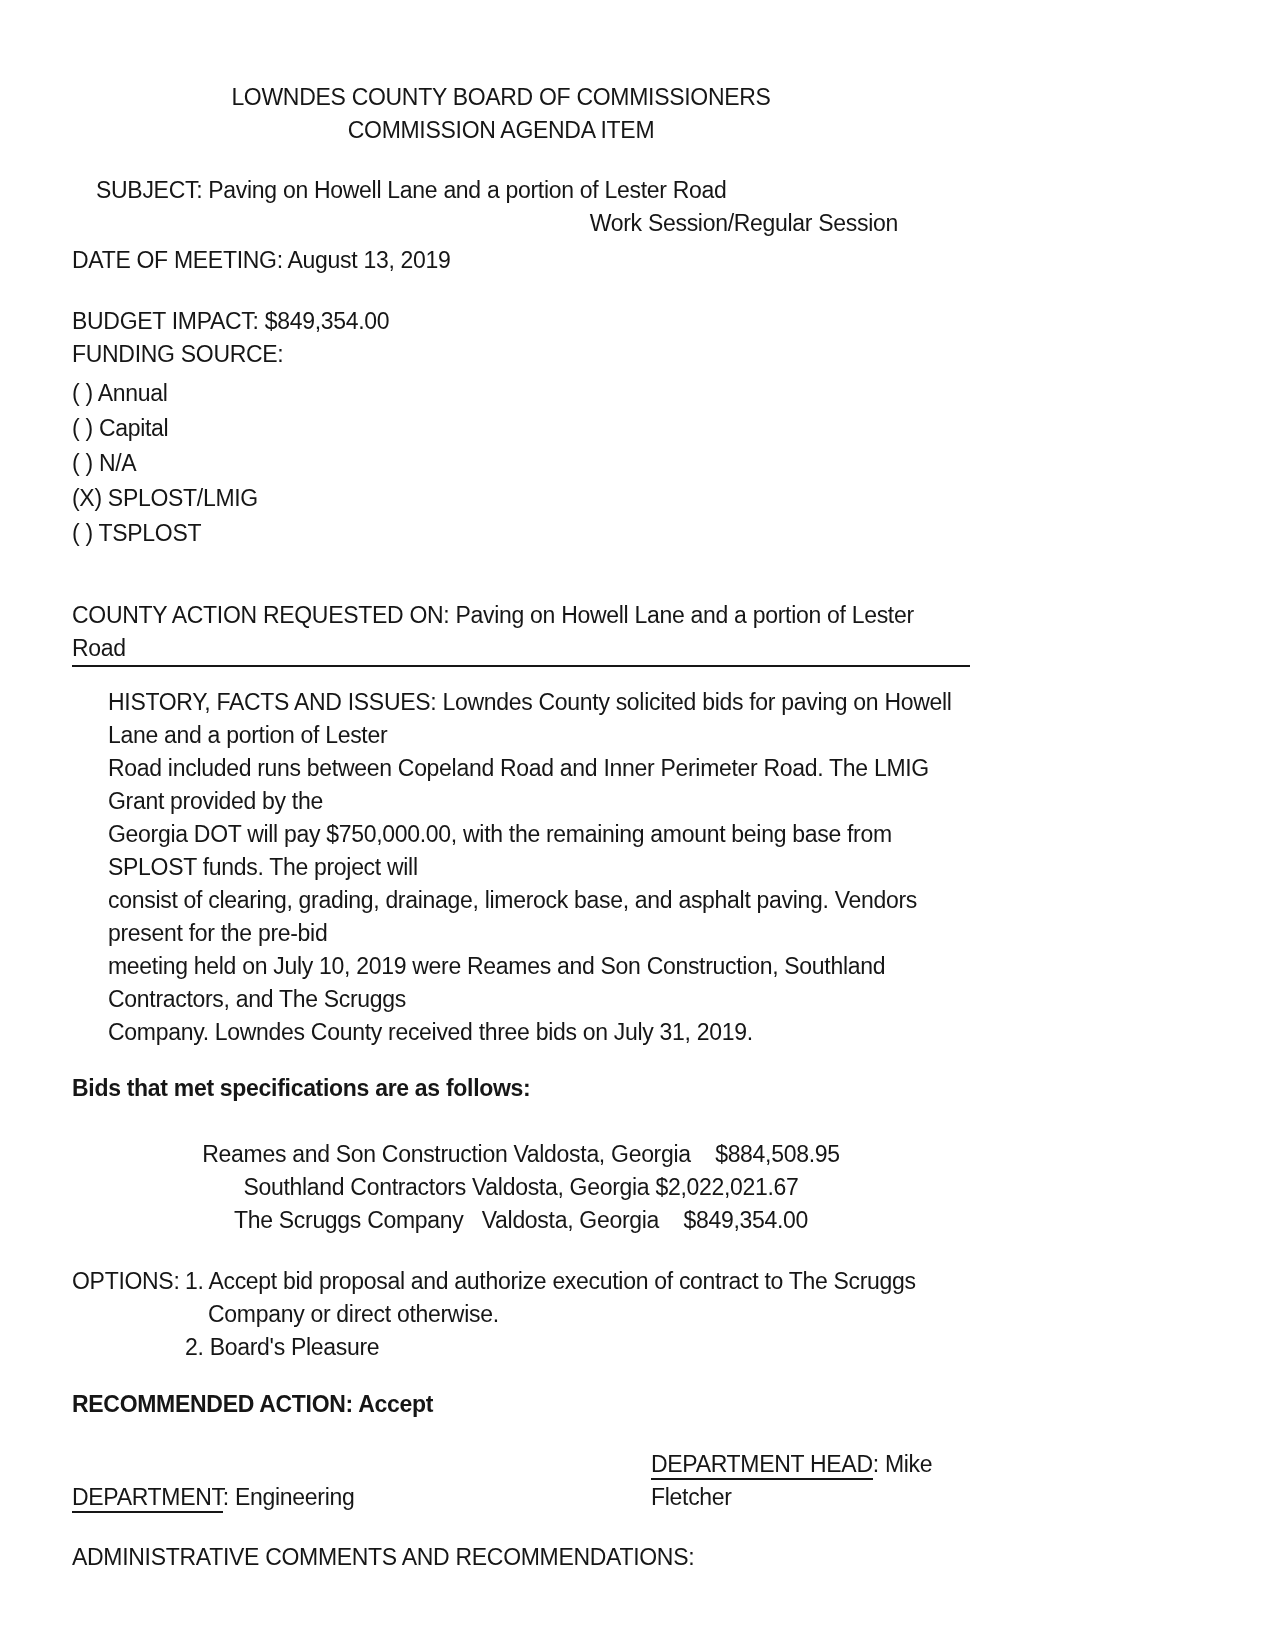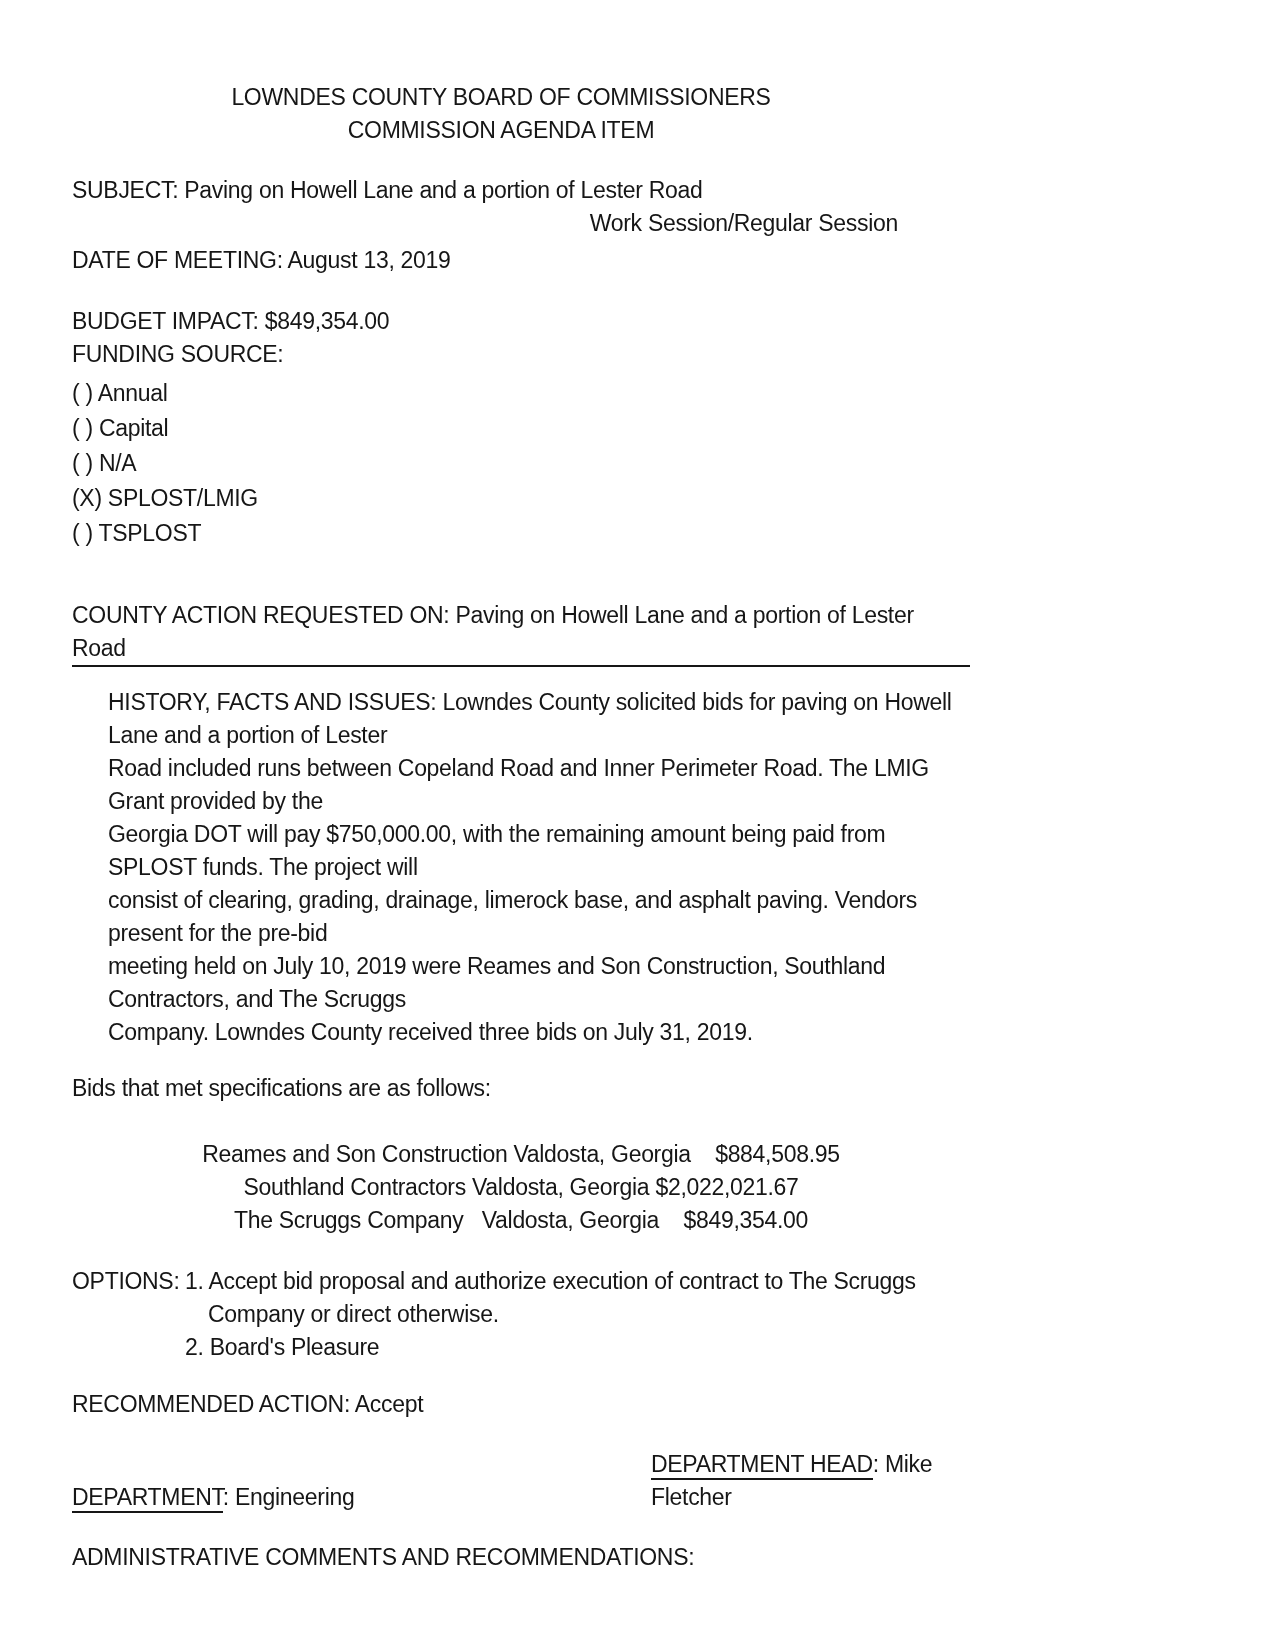"SUBJECT: Paving on Howell Lane" .subject-line { margin-left: none -> 24px }
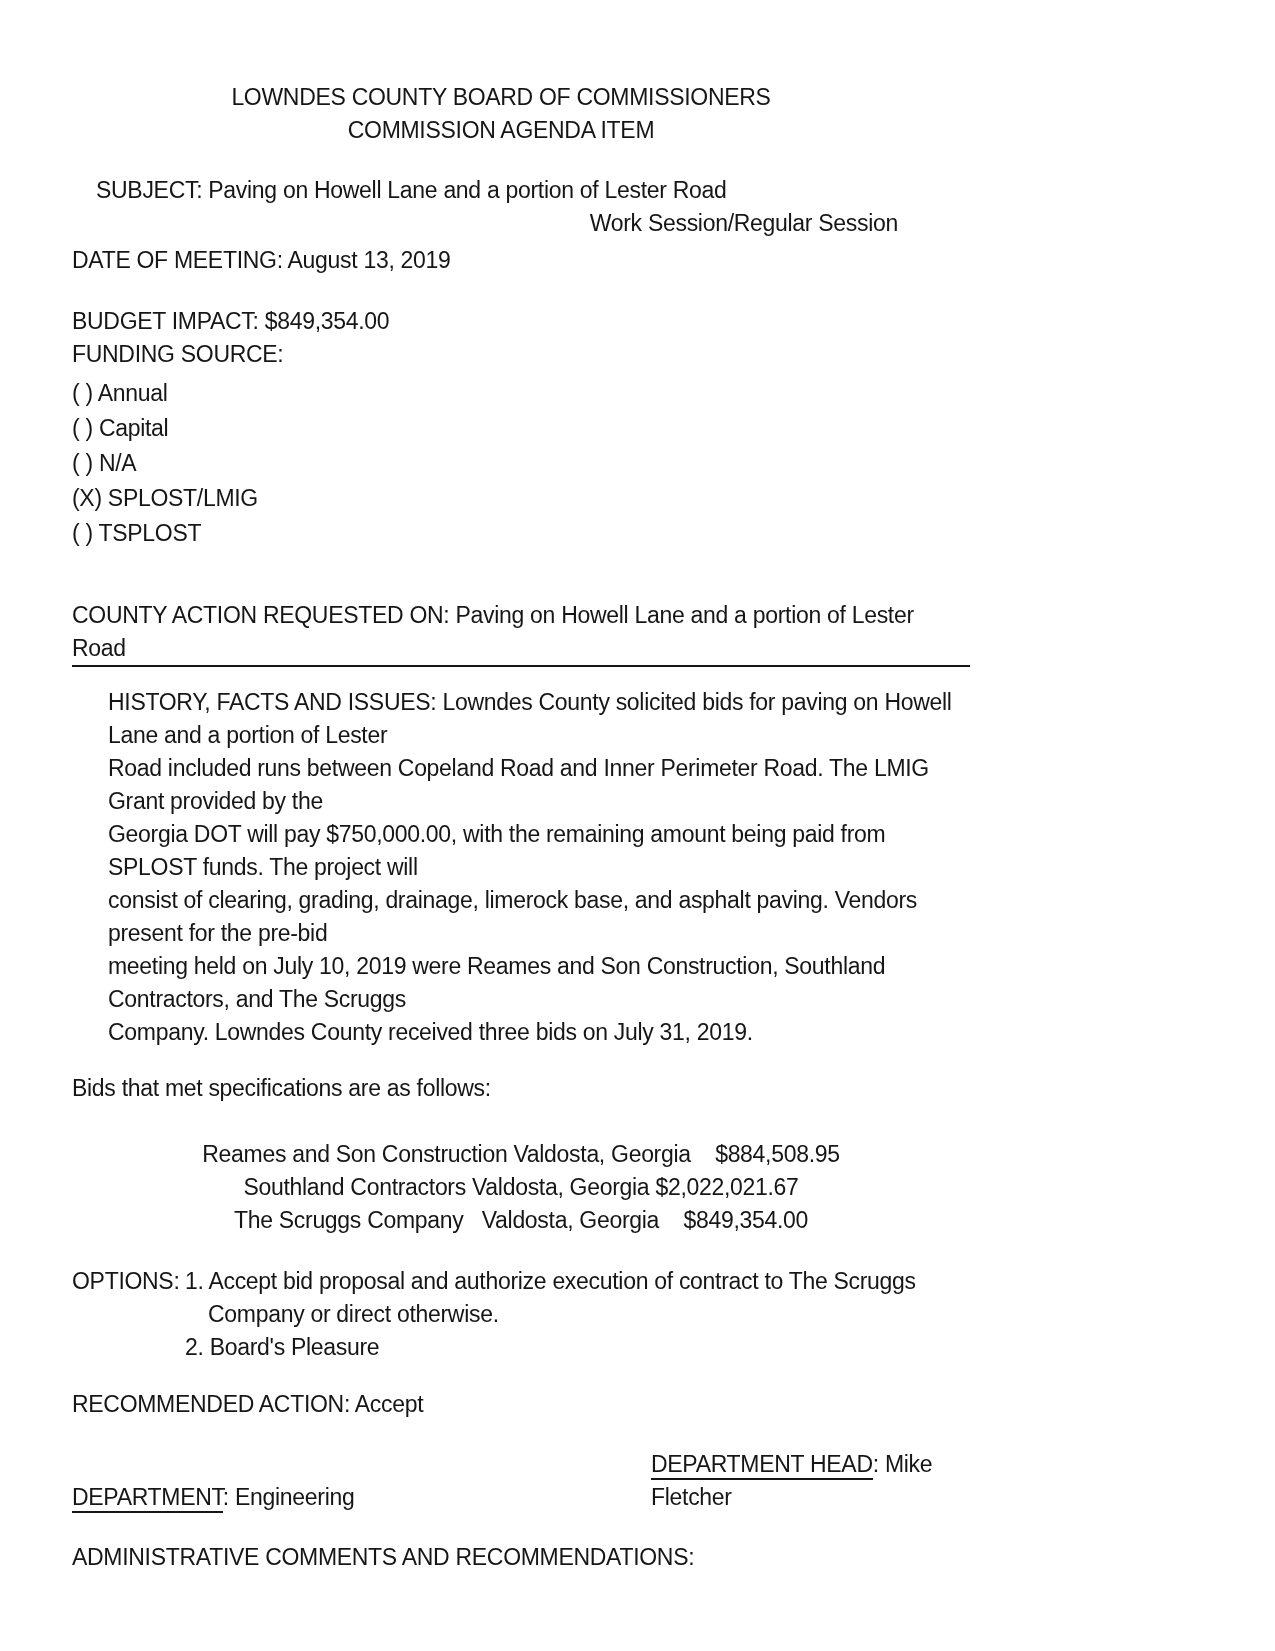"Georgia DOT will pay $750,000.00," div.hl { text: paid -> base }
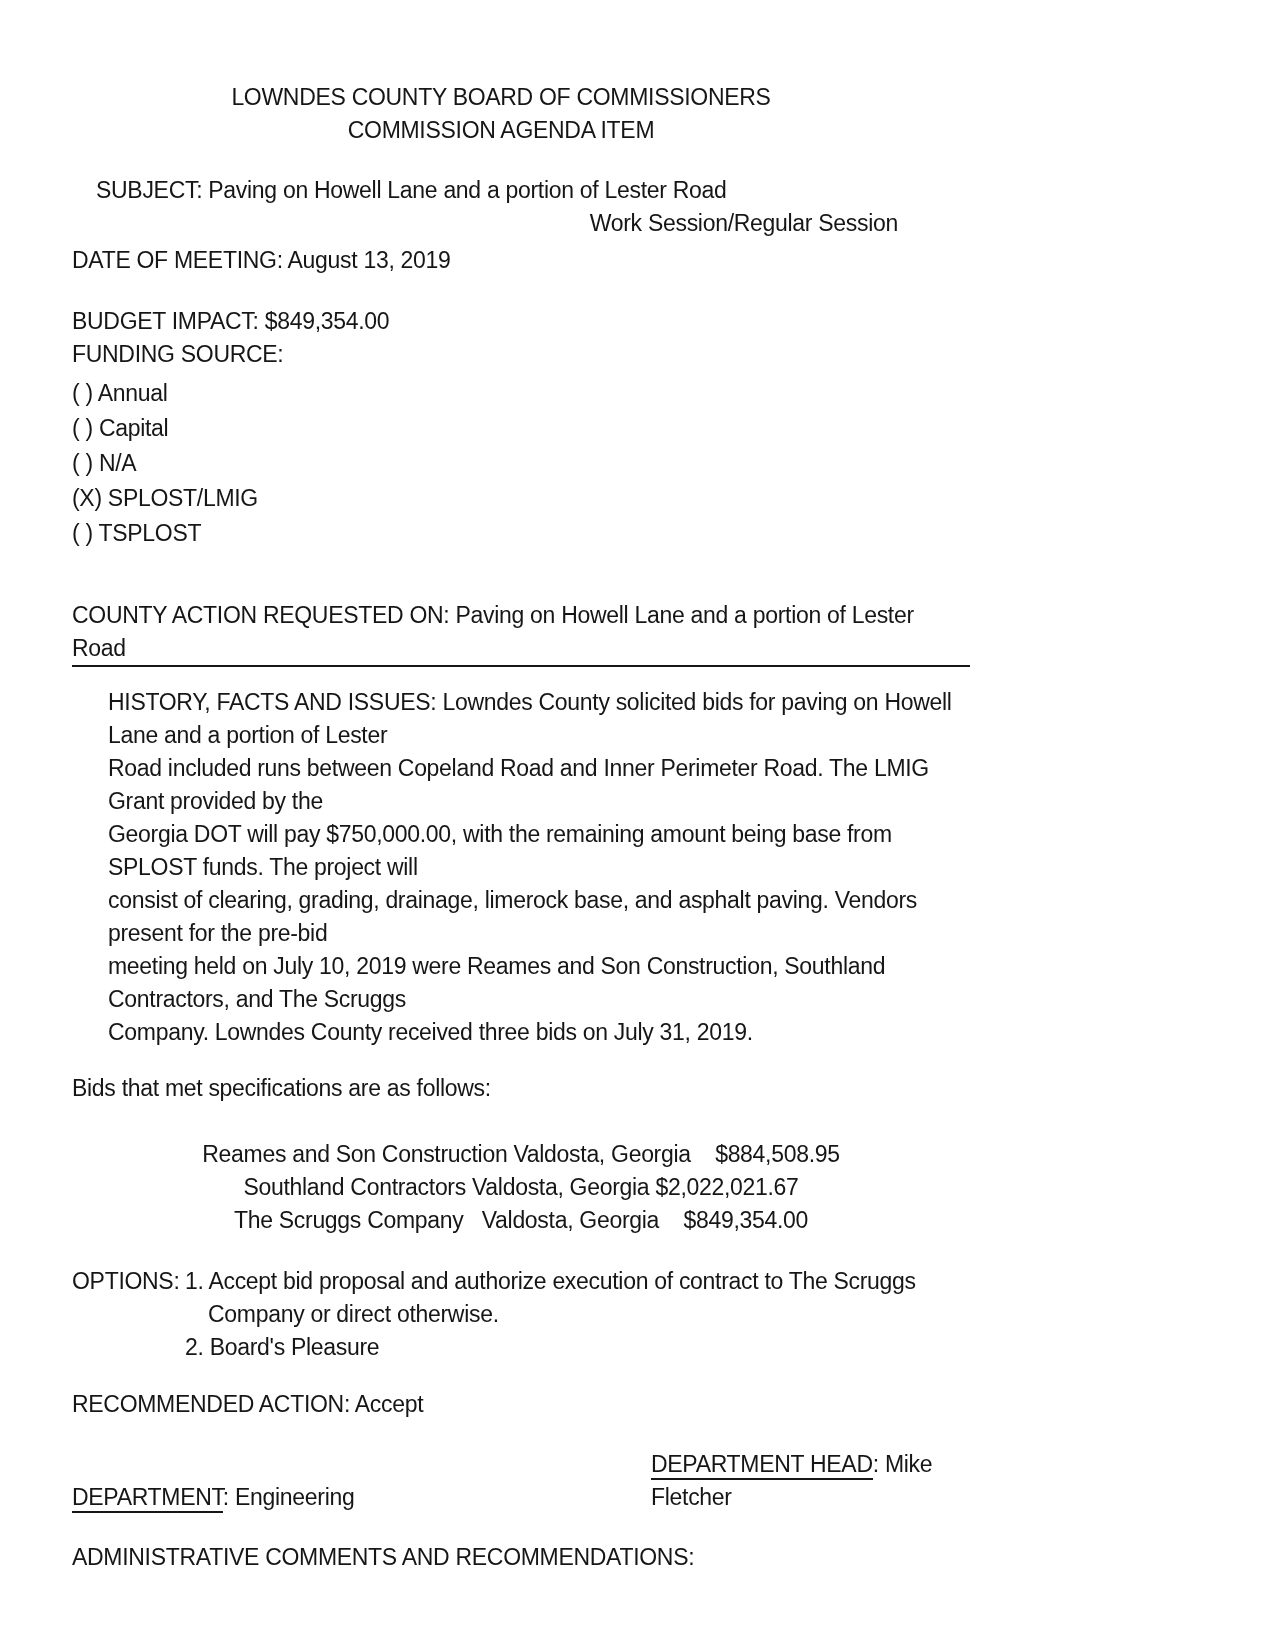"Bids that met specifications are" .bids-intro { font-weight: none -> bold }
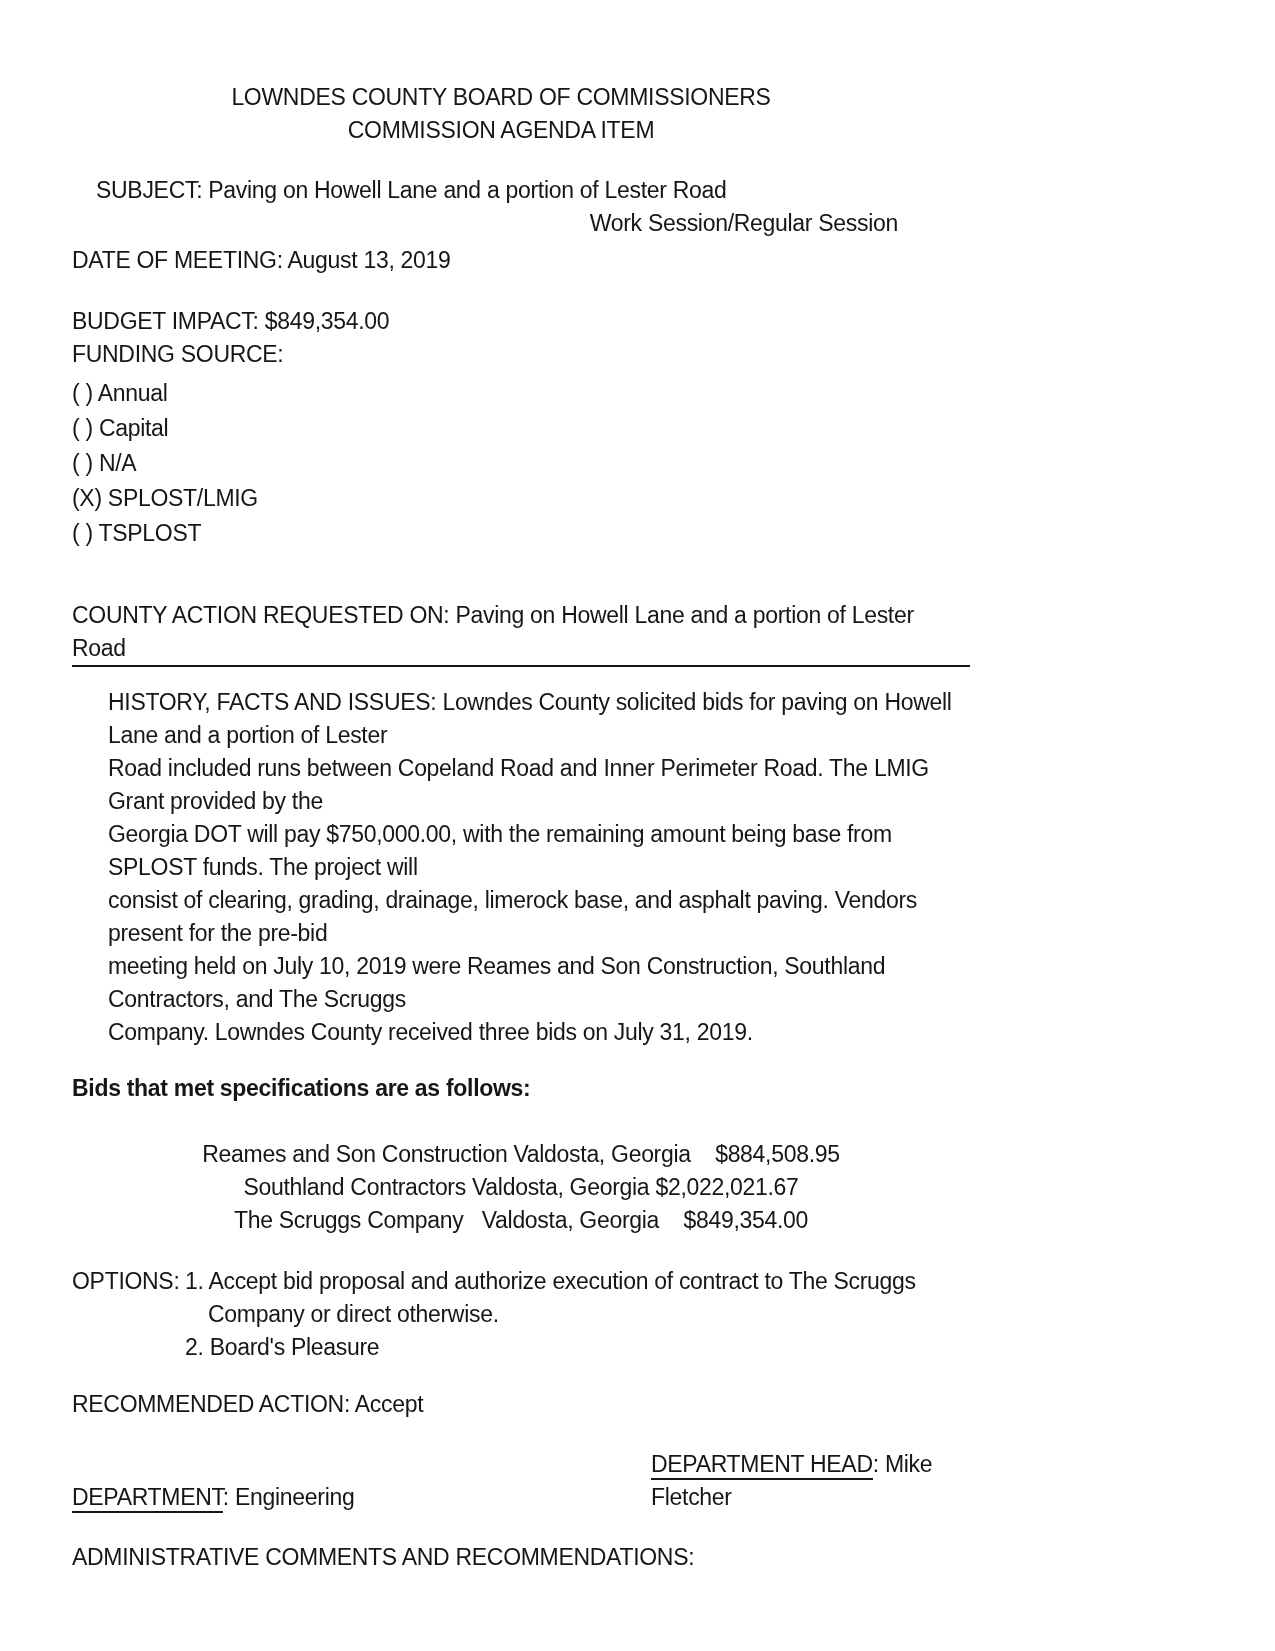"RECOMMENDED ACTION: Accept" .recommended-line { font-weight: none -> bold }
